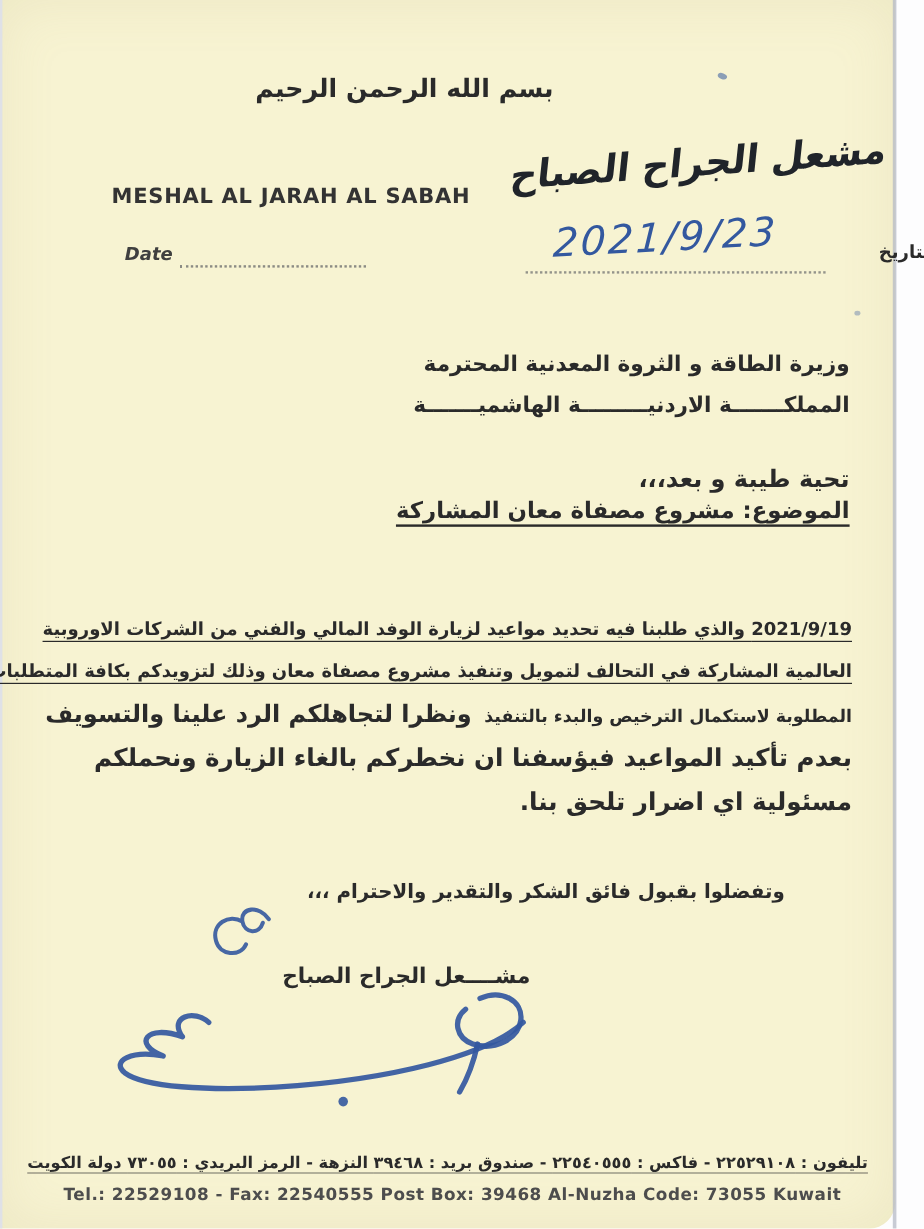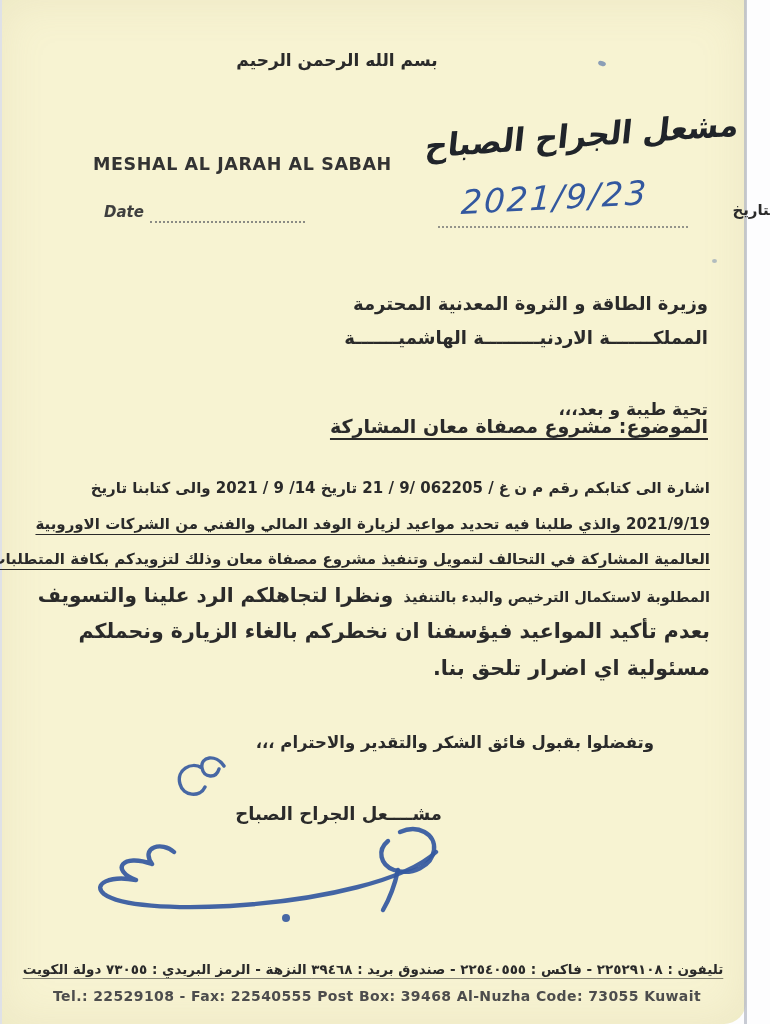"بسم الله الرحمن الرحيم" .bism { font-size: 17px -> 21px; top: 50px -> 62px }
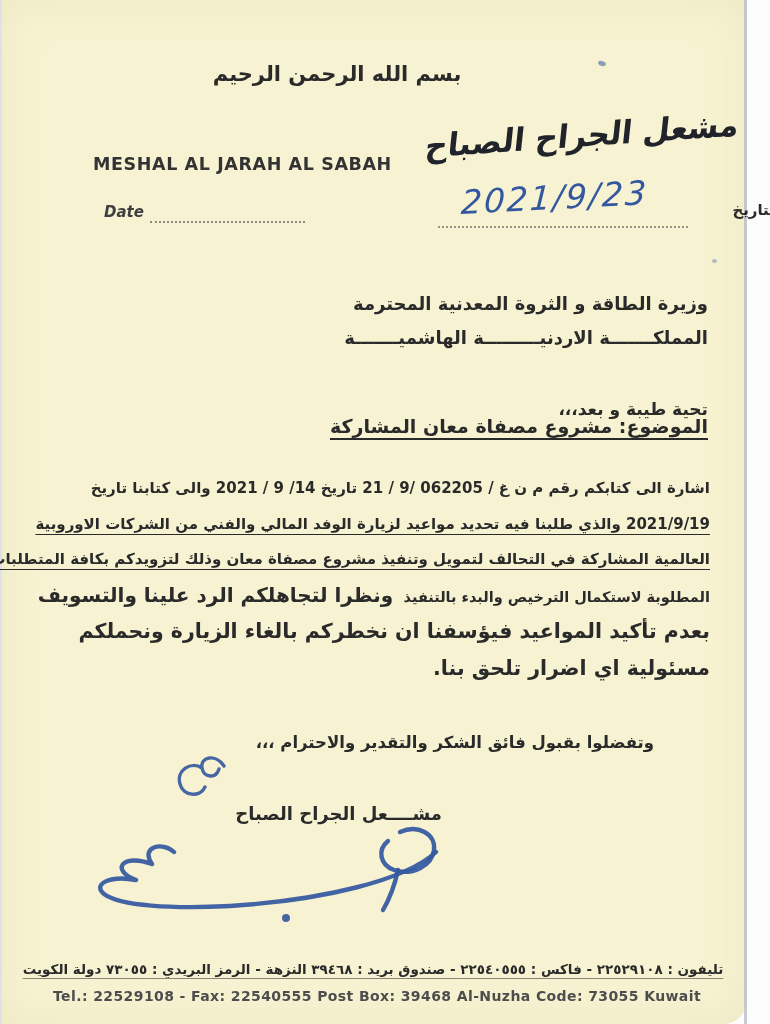"تحية طيبة و بعد،،،" .greet { font-size: 17px -> 20px; margin-top: 12px -> none }
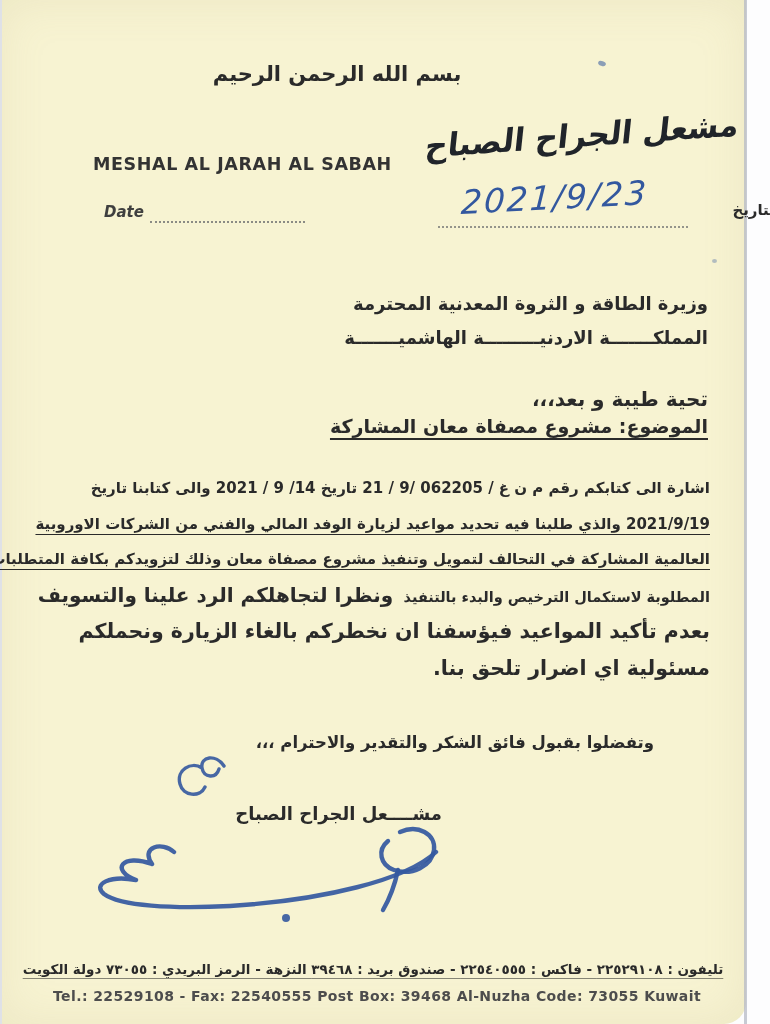"اشارة الى كتابكم رقم م" div.abs { html: <div>اشارة الى كتابكم رقم م ن غ / 062205 /9 / 21 تاريخ 14/ 9 / 2021 والى كتابنا تاريخ</div> -> none }
